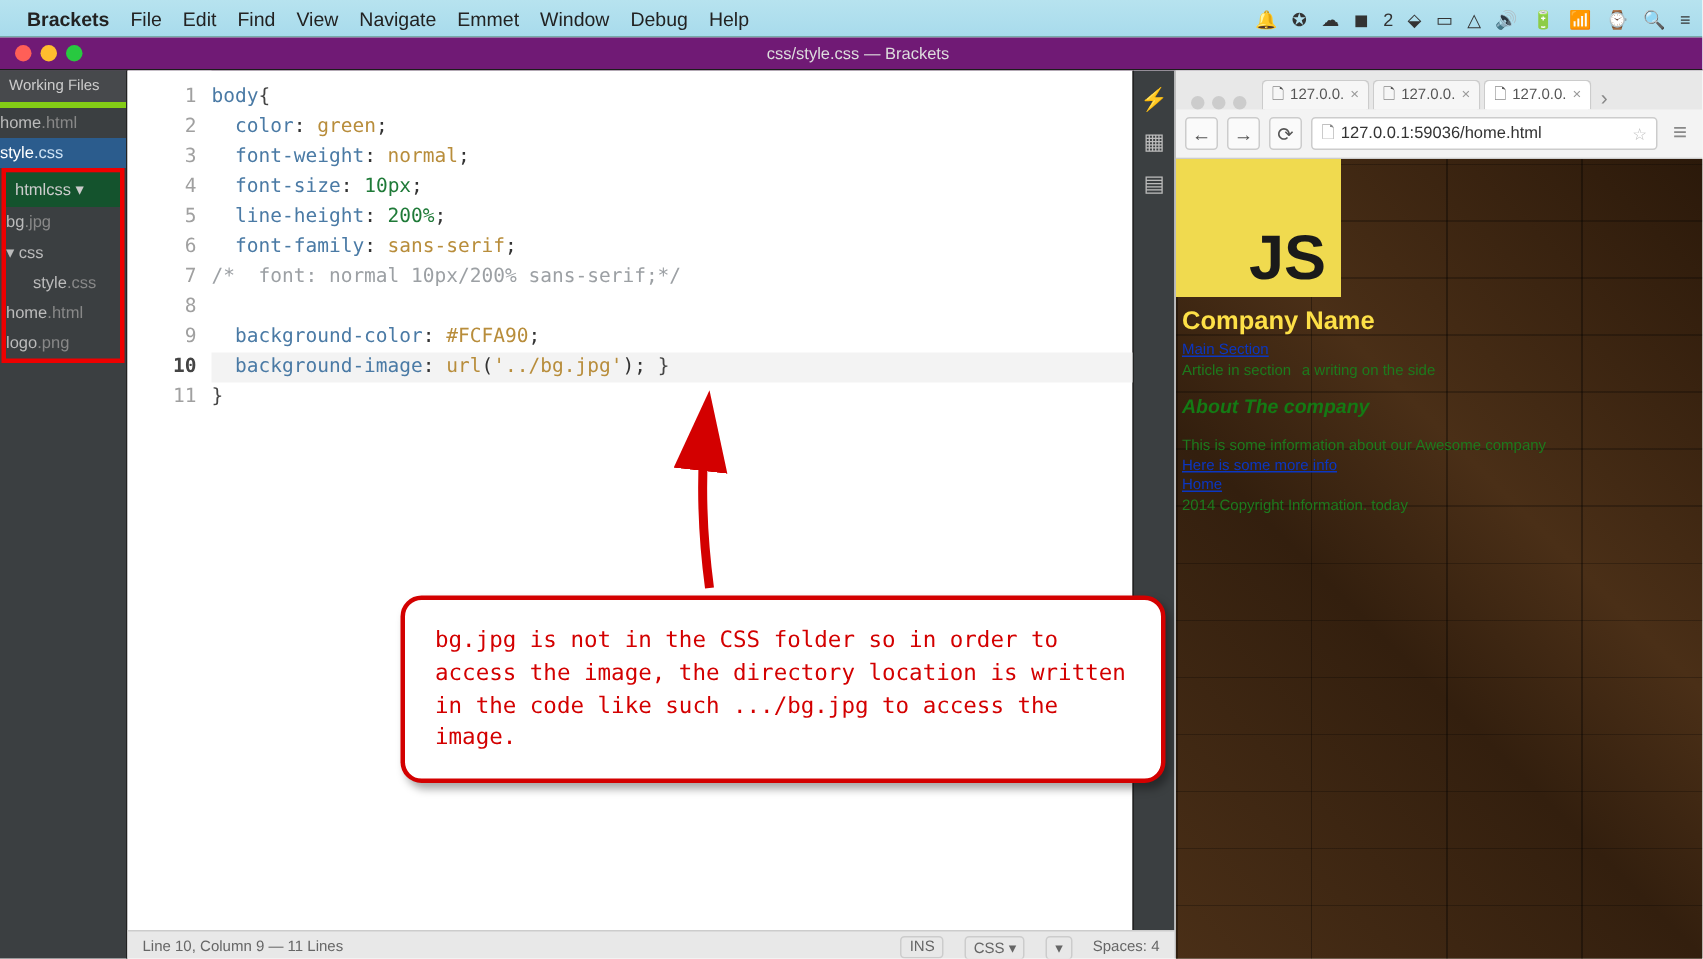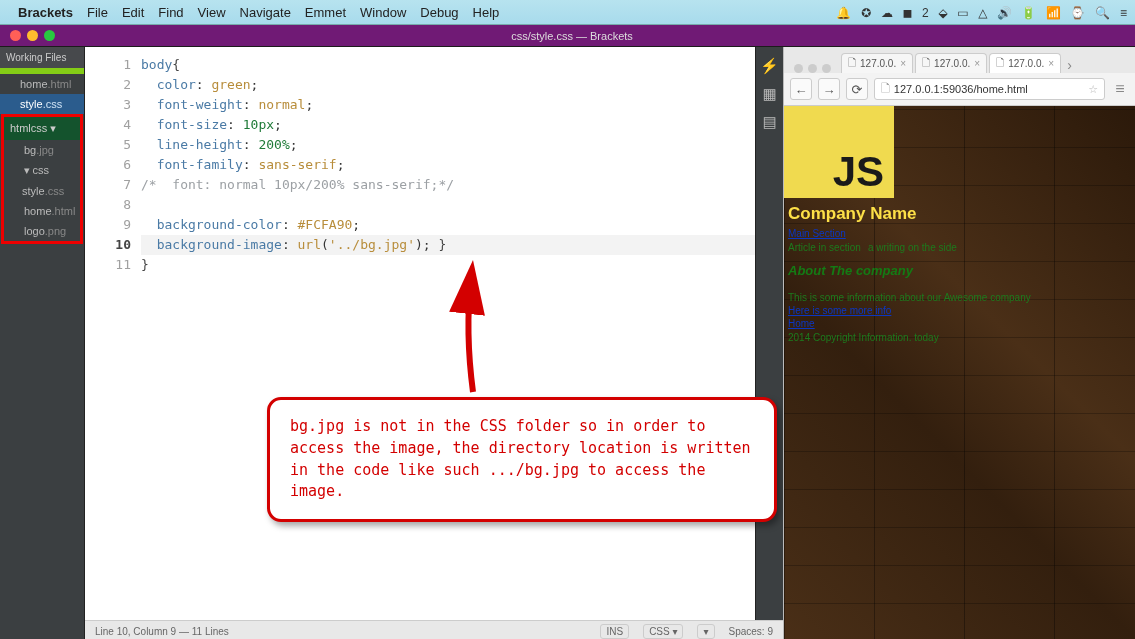"Working Files" .sidebar .section-head { border-bottom: 6px solid #84cc16 -> 4px solid #84cc16 }
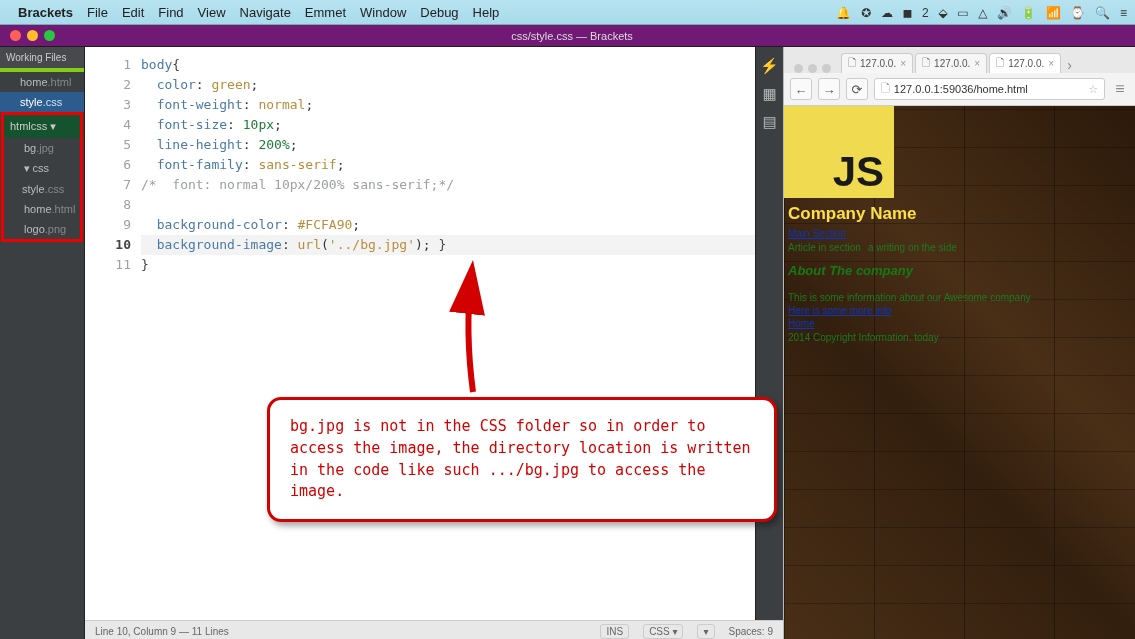"home.html" .sidebar .item { padding: 4px 20px -> 4px 0 }
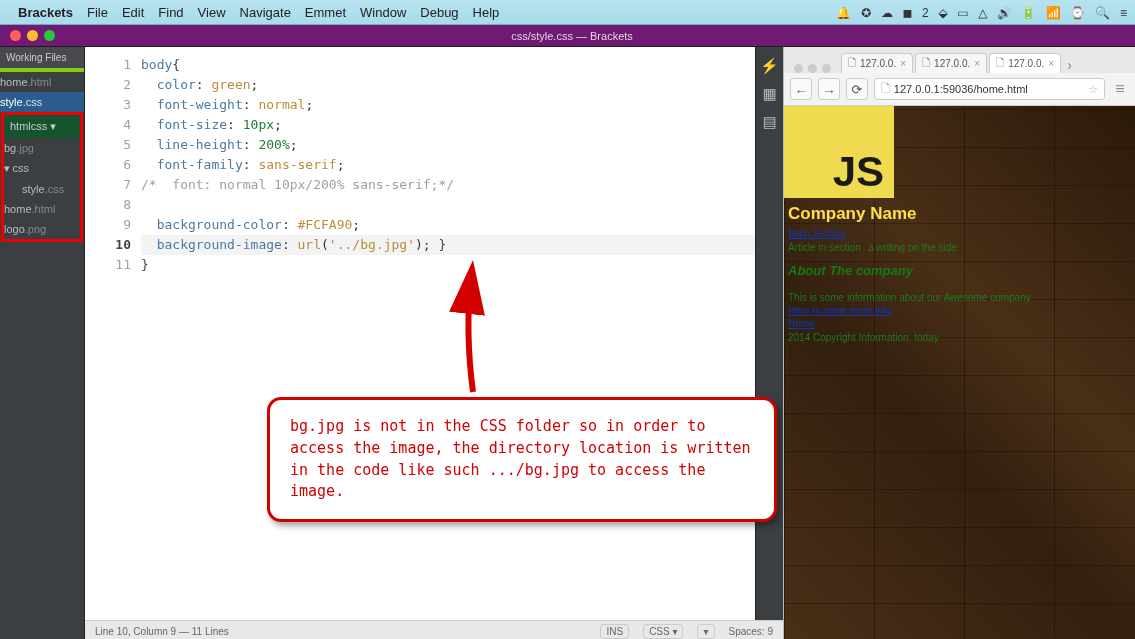"Spaces: 9" span { text: 9 -> 4 }
